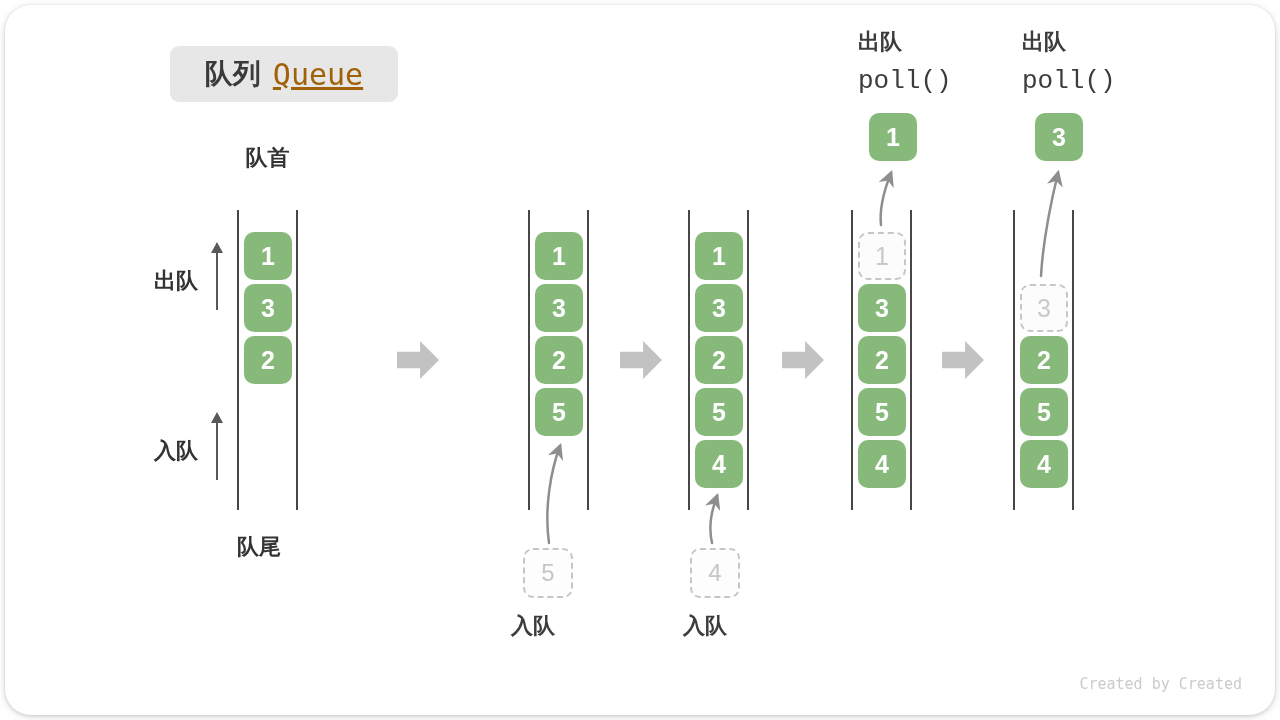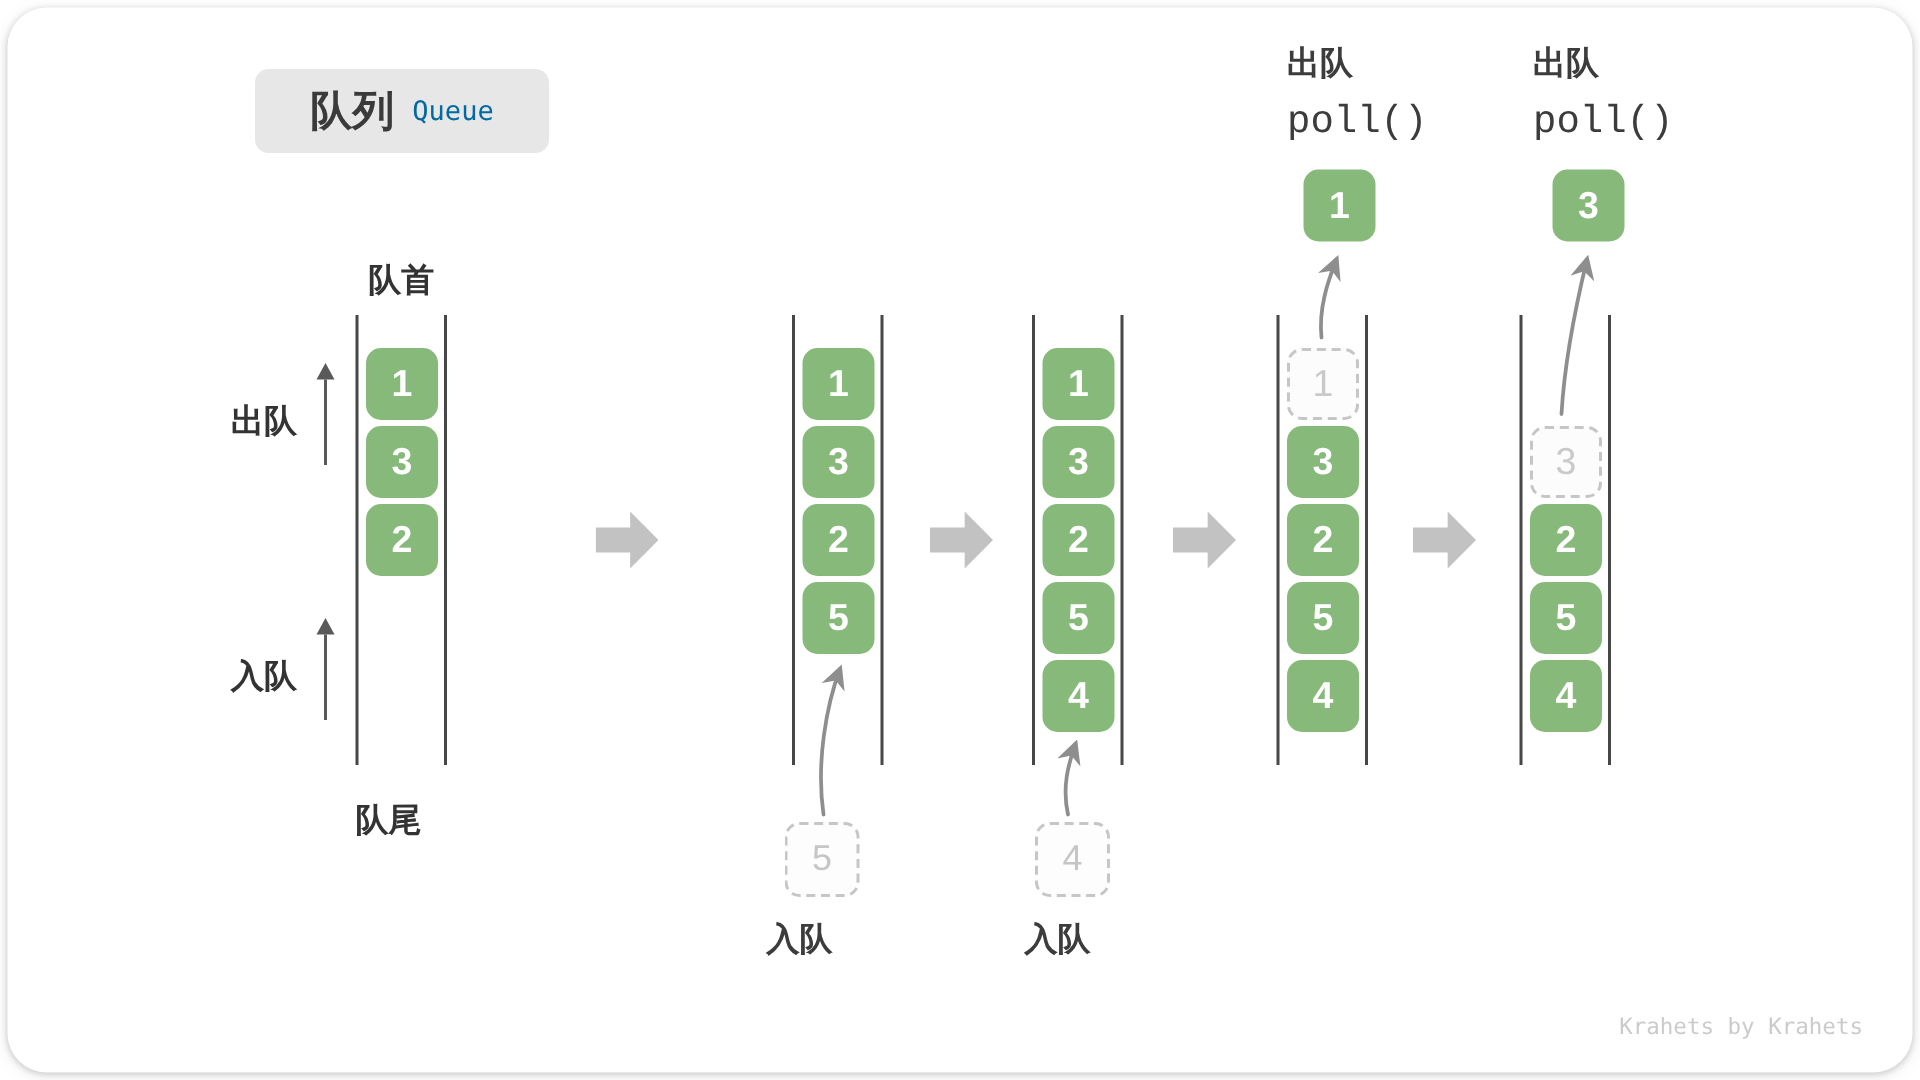"队列" .badge { width: 196px -> 228px }
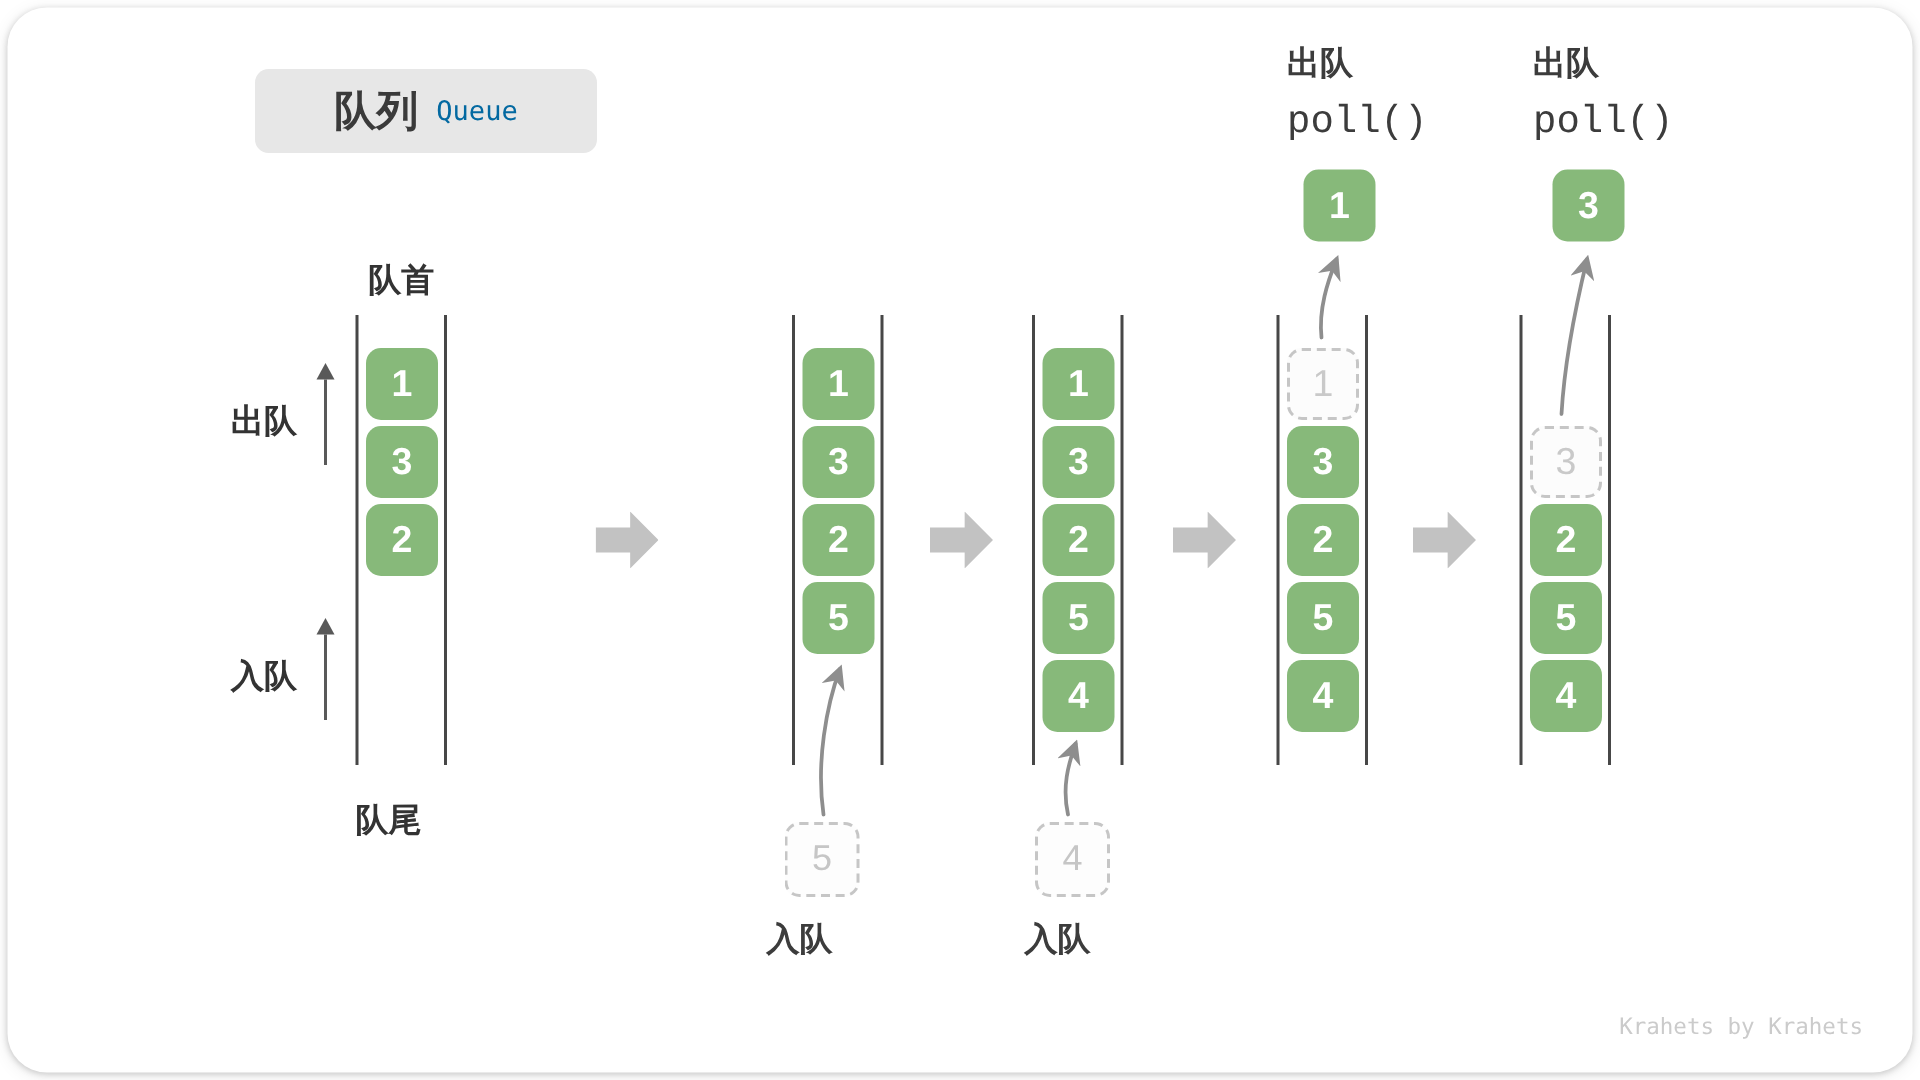"Queue" .badge .en { color: #0369a1 -> #a16207; font-size: 18px -> 30px; text-decoration: none -> underline }
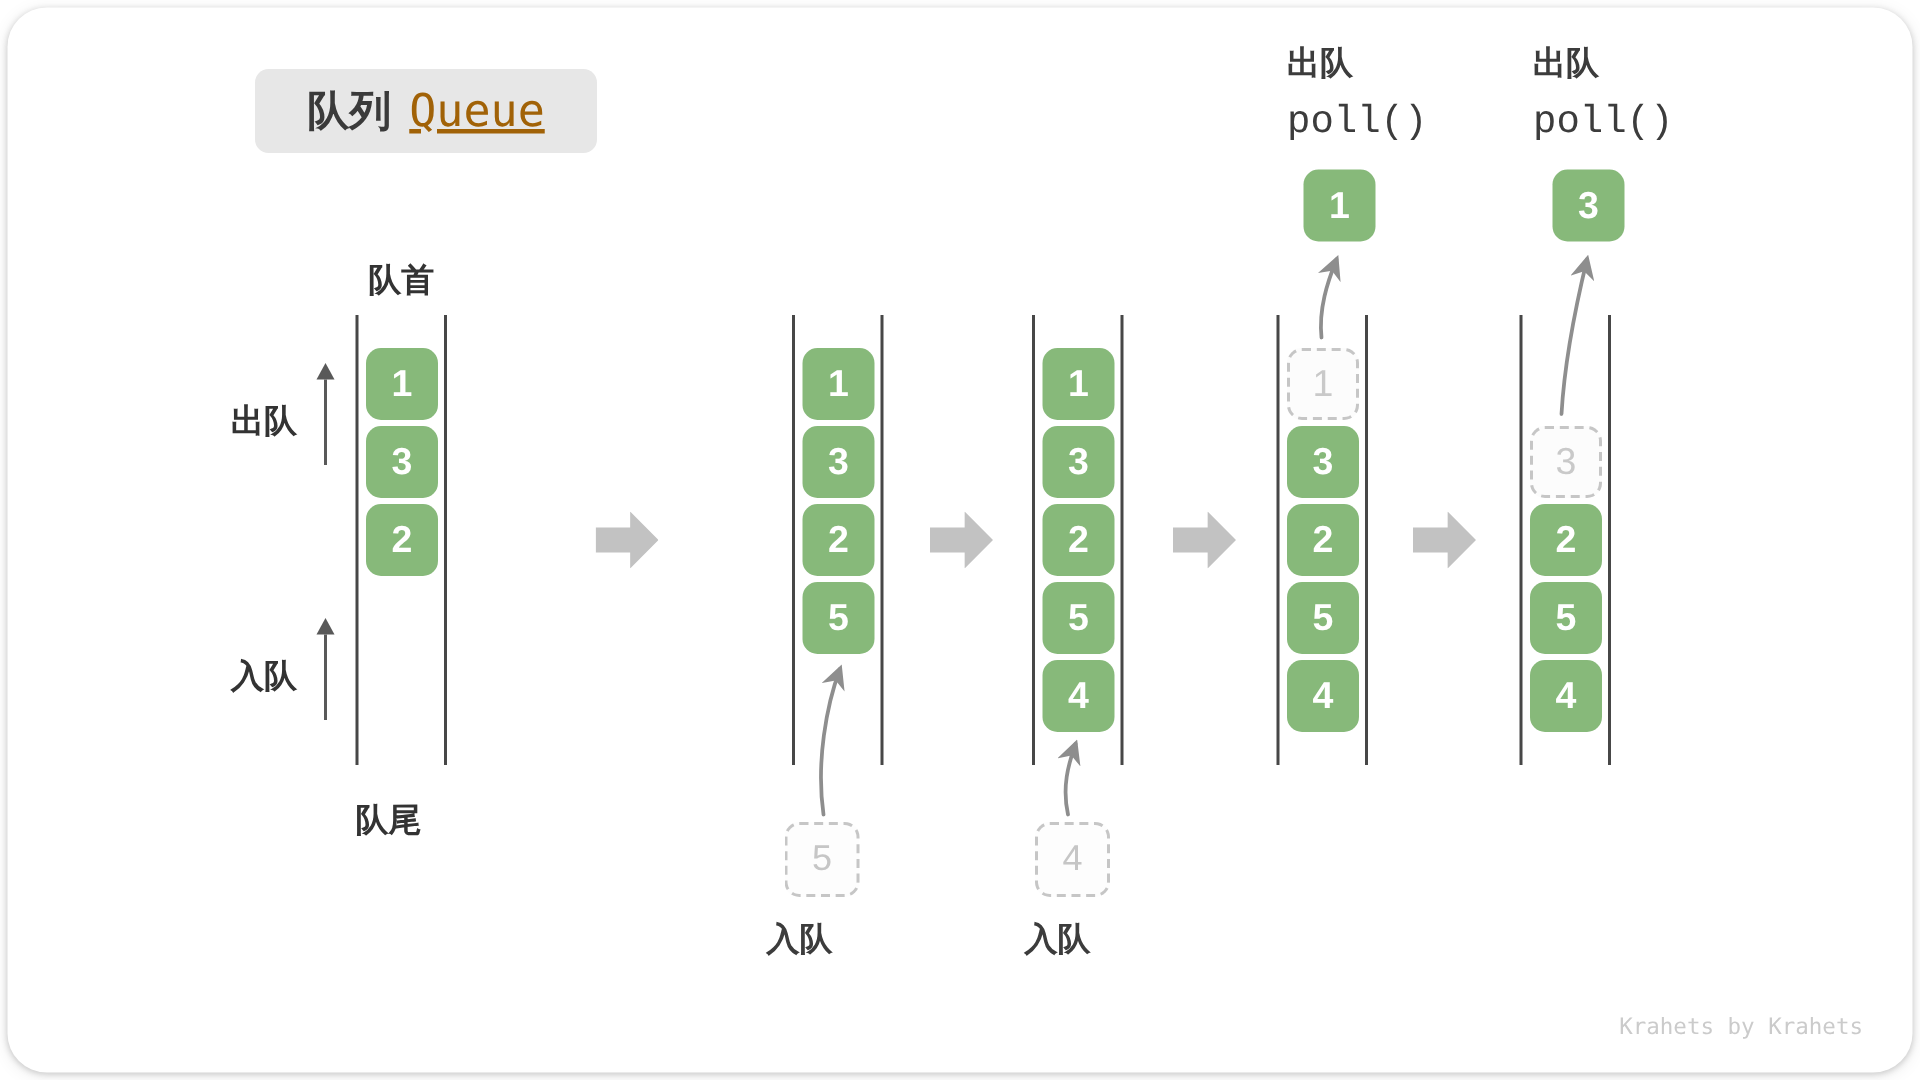"队首" div.cjk-label { top: 172px -> 143px }
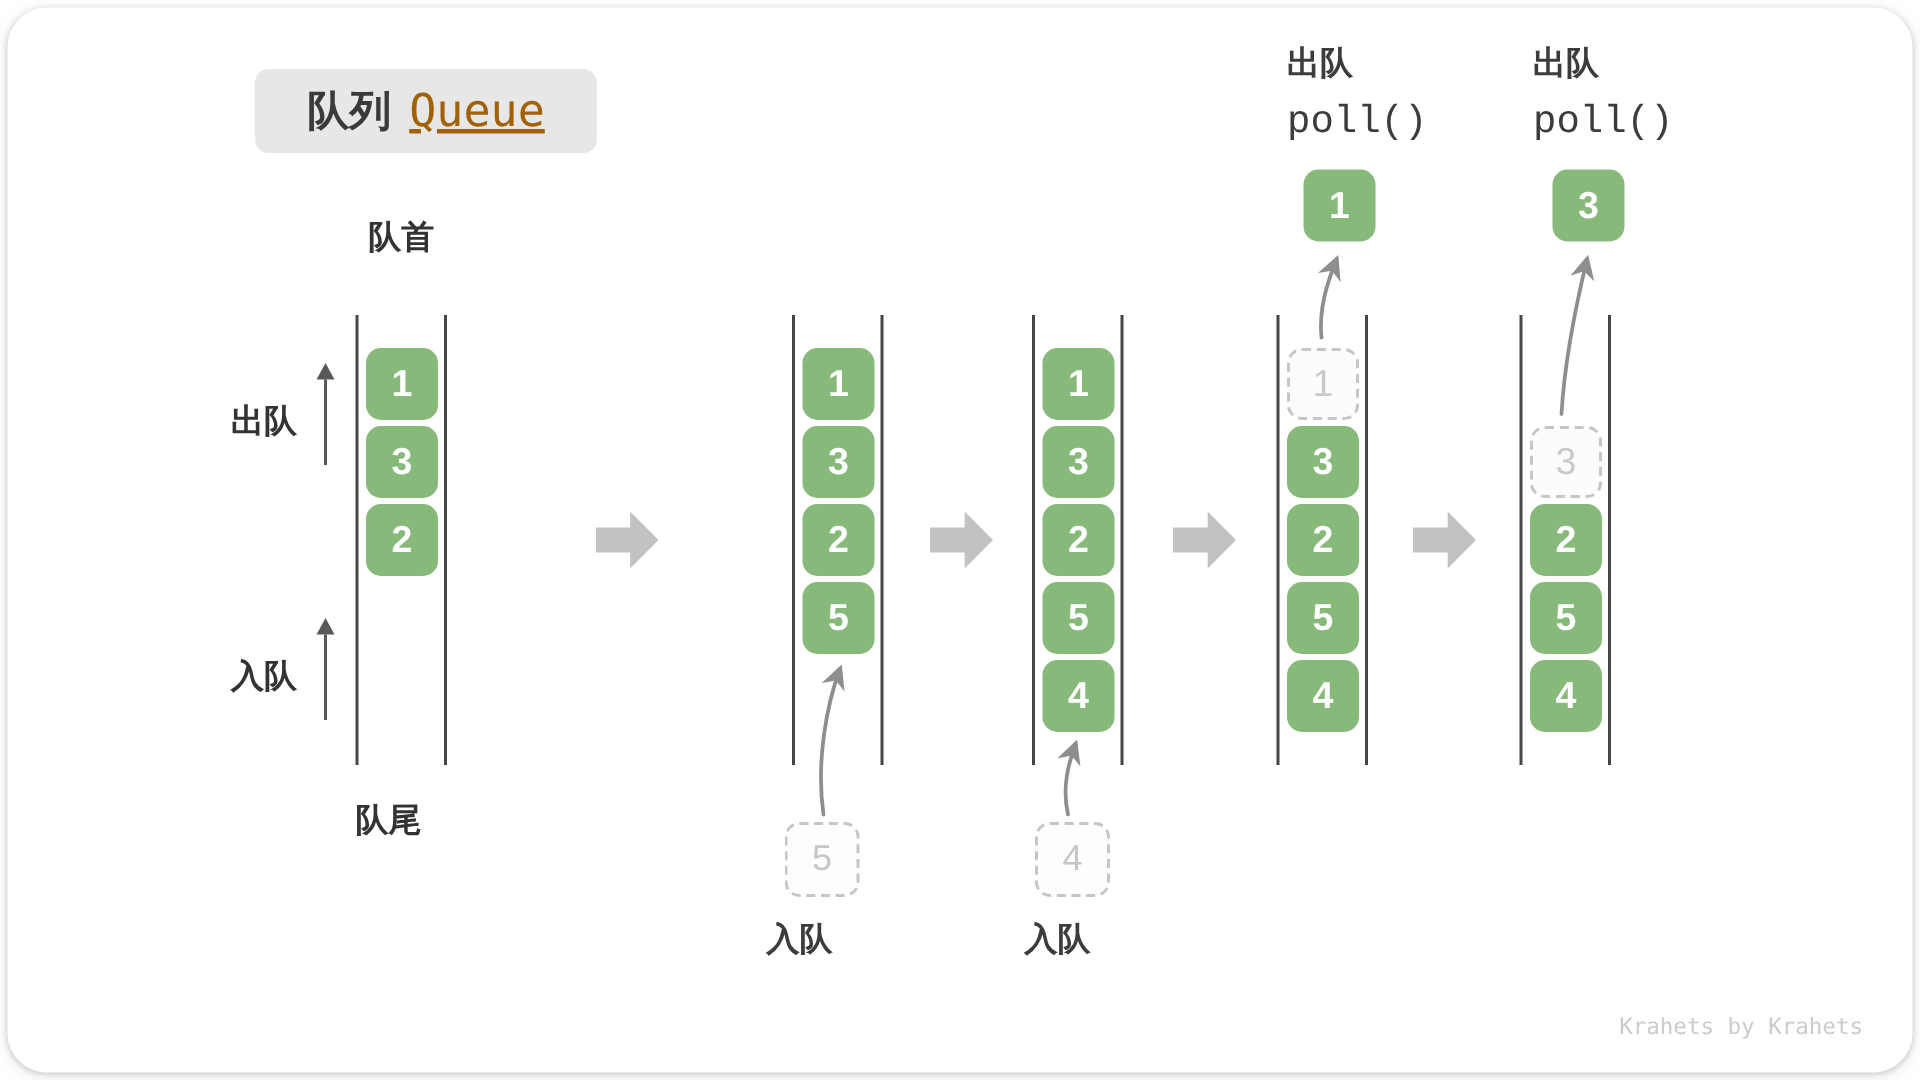"Krahets by Krahets" div.watermark { text: Krahets by Krahets -> Created by Created }
